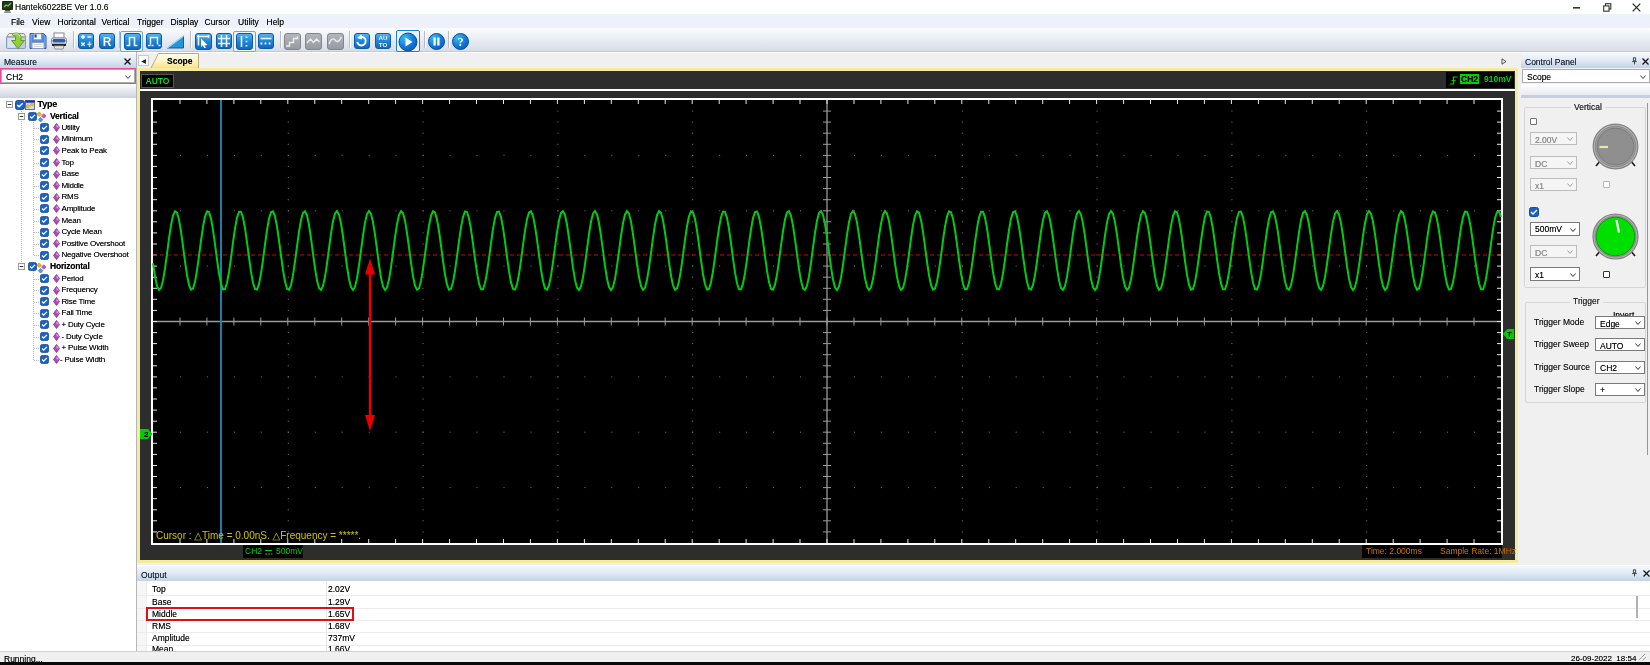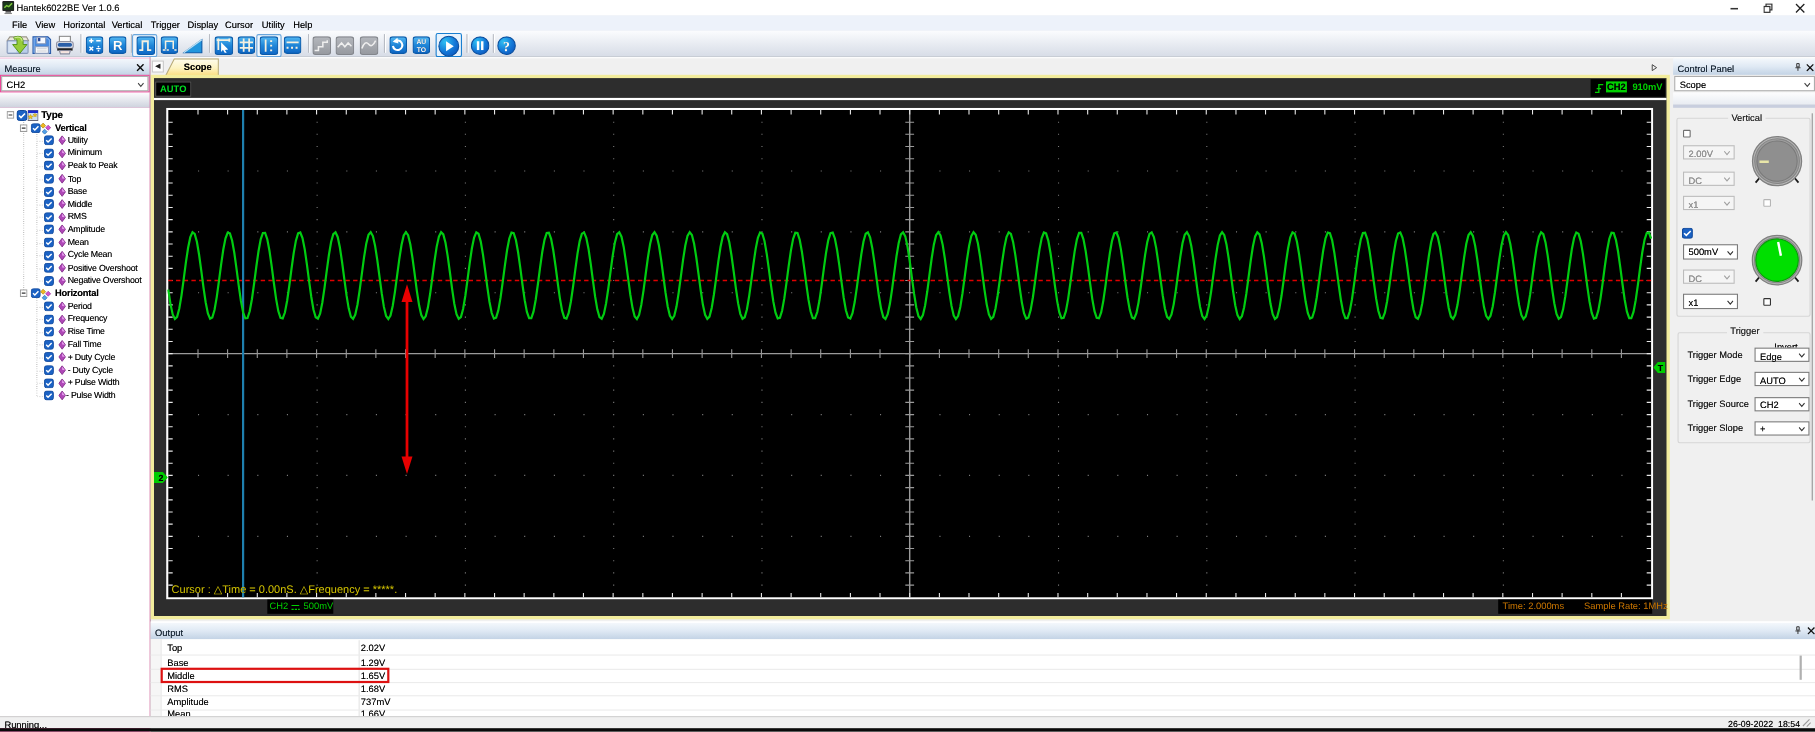"Trigger Edge" span.rowlabel { text: Edge -> Sweep }
